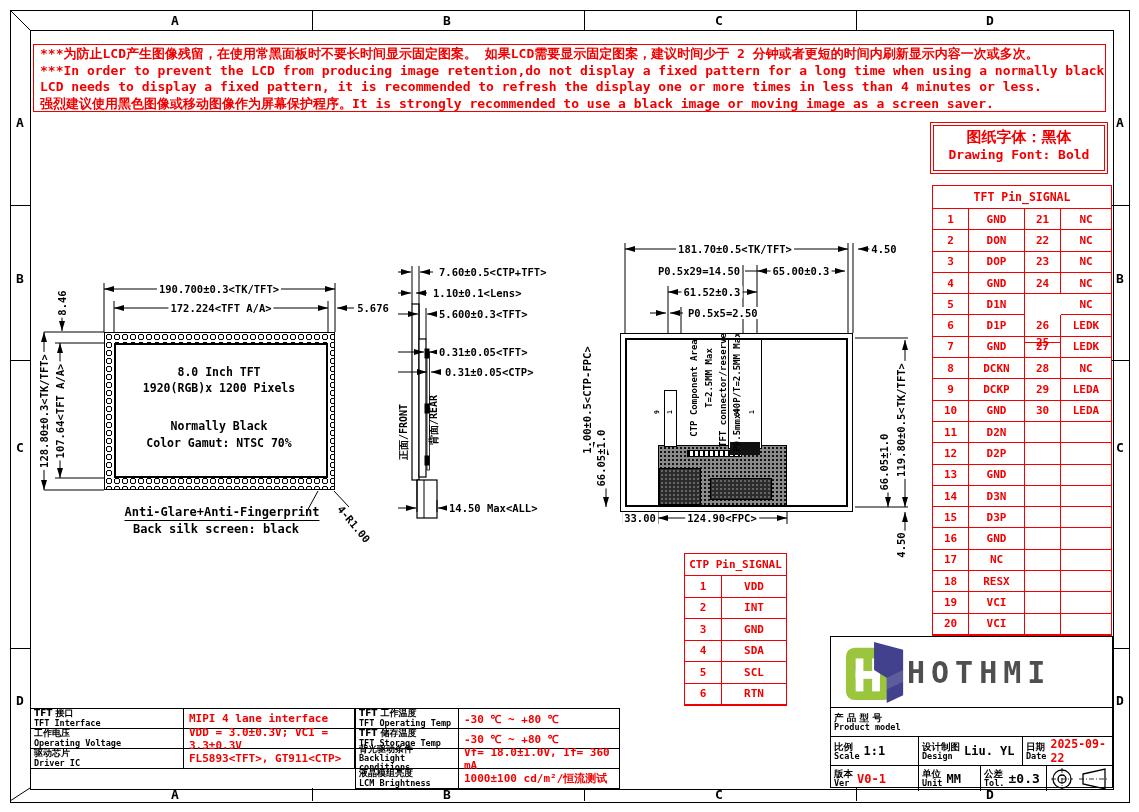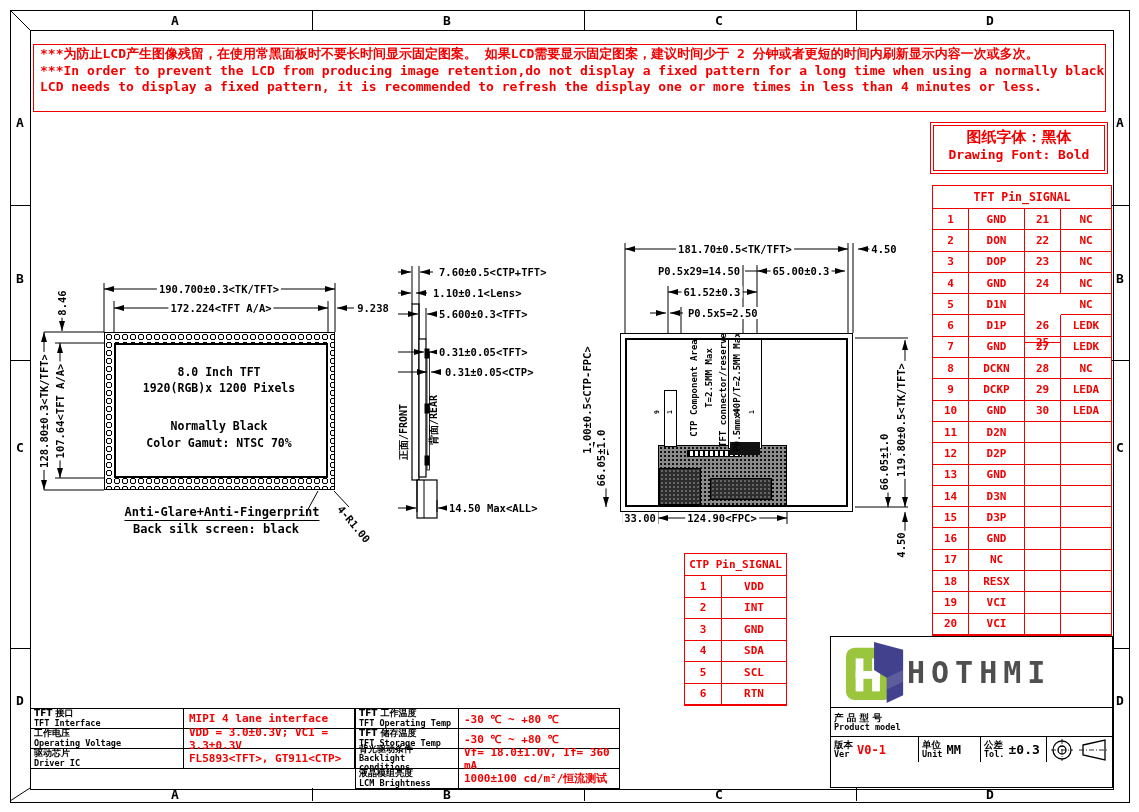"强烈建议使用黑色图像或移动图像作为屏幕保护程序。It is strongly" div { html: none -> <div>强烈建议使用黑色图像或移动图像作为屏幕保护程序。It is strongly recommended to use a black image or moving image as a screen saver.</div> }
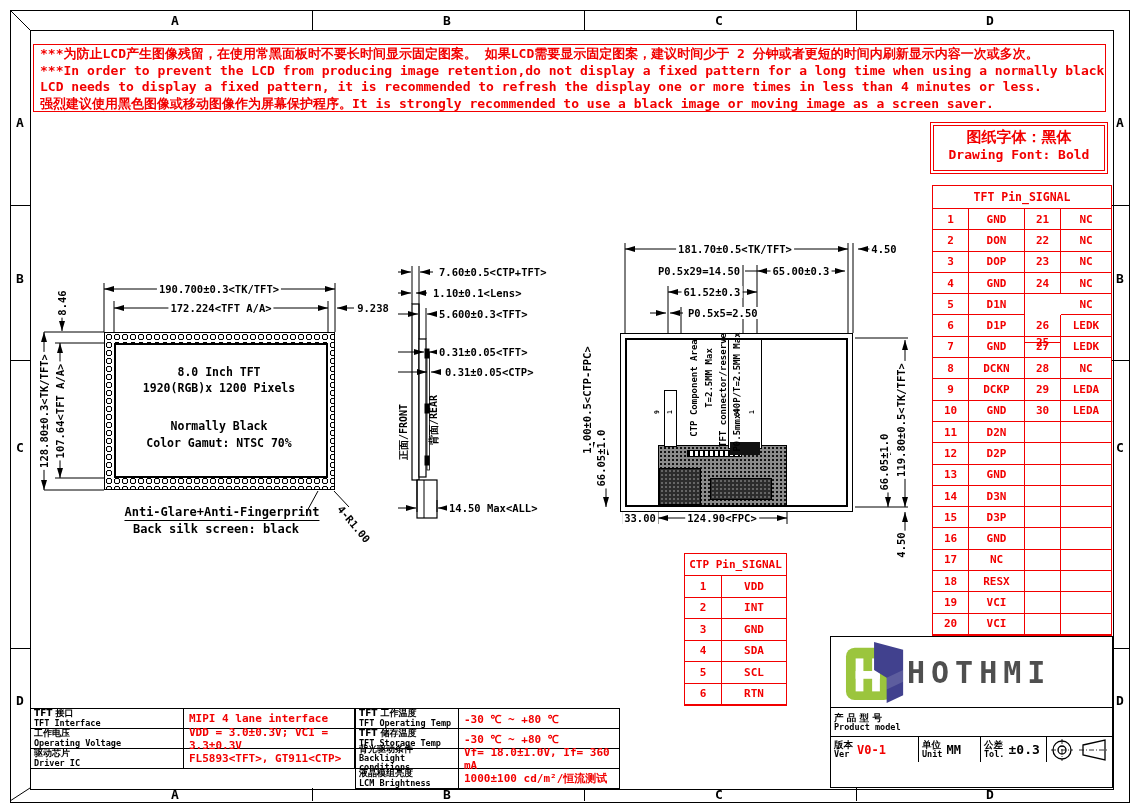"9.238" div.dim { text: 9.238 -> 5.676 }
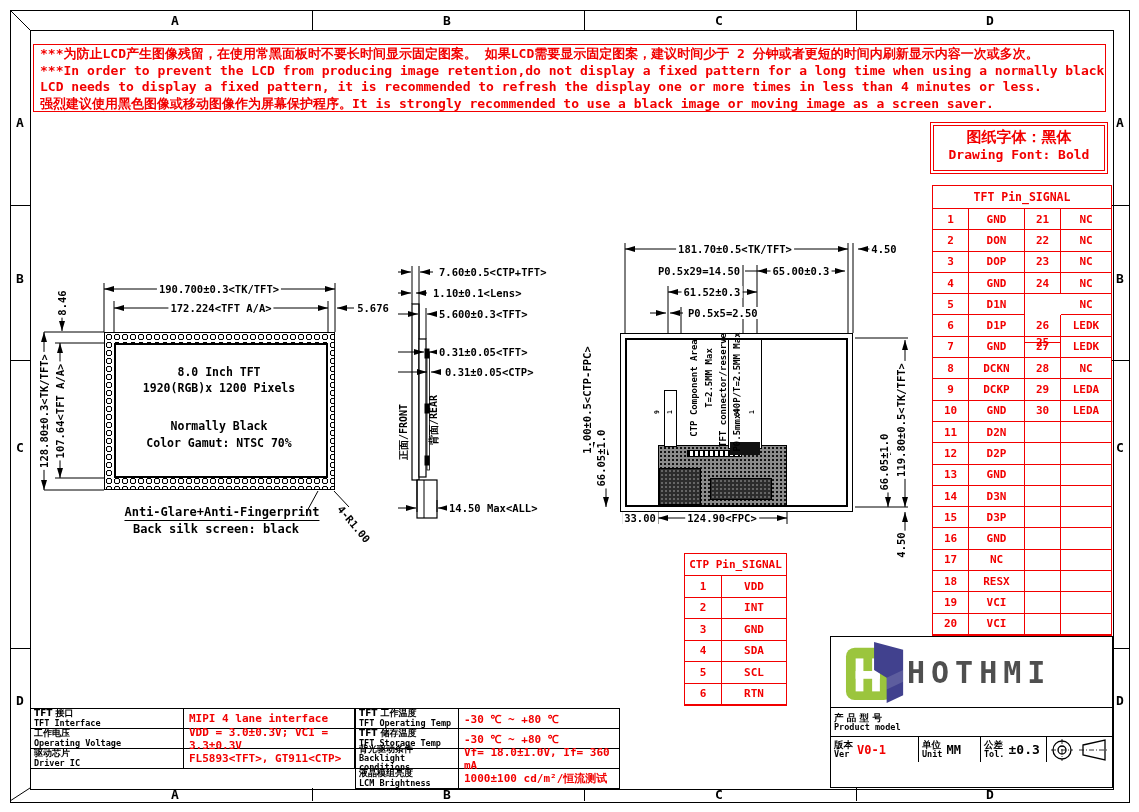"比例" div.trow { html: none -> <div> <div> <div> <div>比例</div> <div>Scale</div> </div> <div>1:1</div> </div> <div> <div> <div>设计制图</div> <div>Design</div> </div> <div>Liu. YL</div> </div> <div> <div> <div>日期</div> <div>Date</div> </div> <div>2025-09-22</div> </div> </div> }
